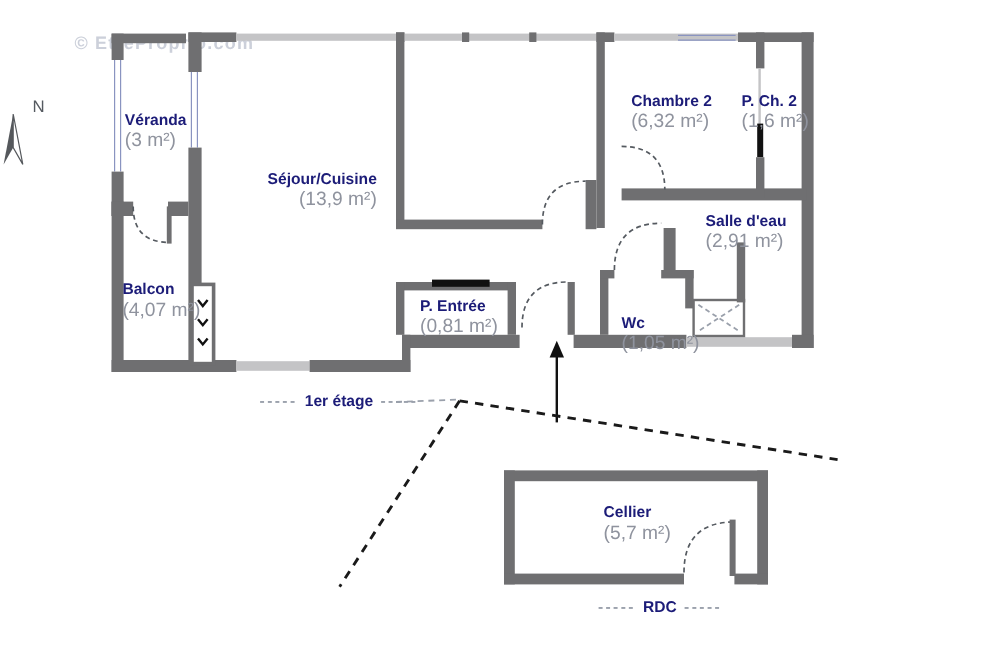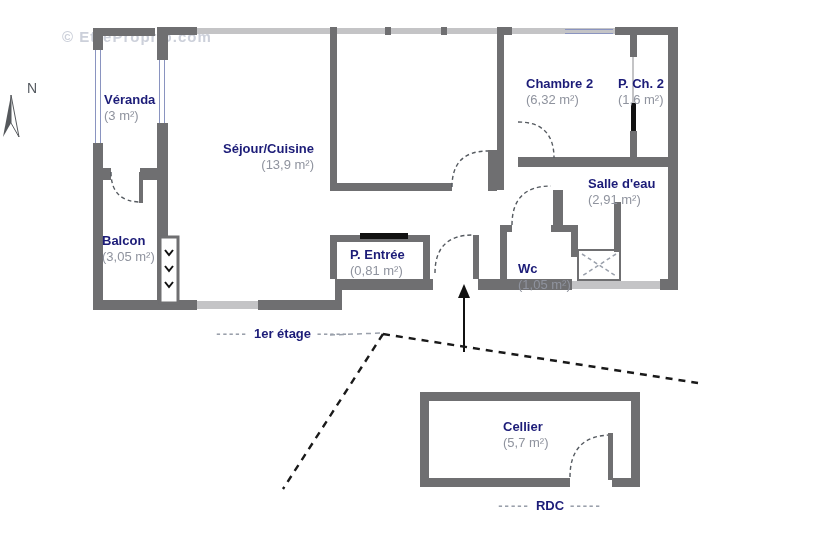"(6,32 m²)" .rarea { font-size: 13px -> 16px }
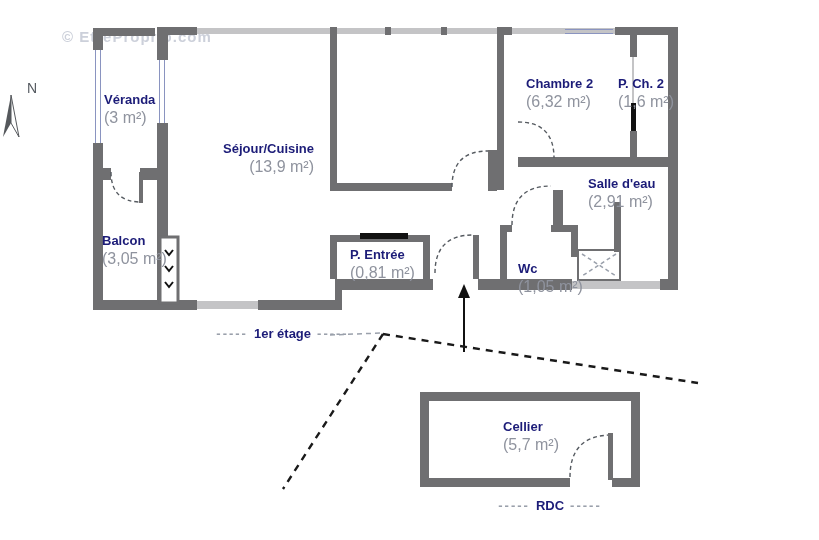"(3,05 m²)" div.rarea { text: 3,05 -> 4,07 }
